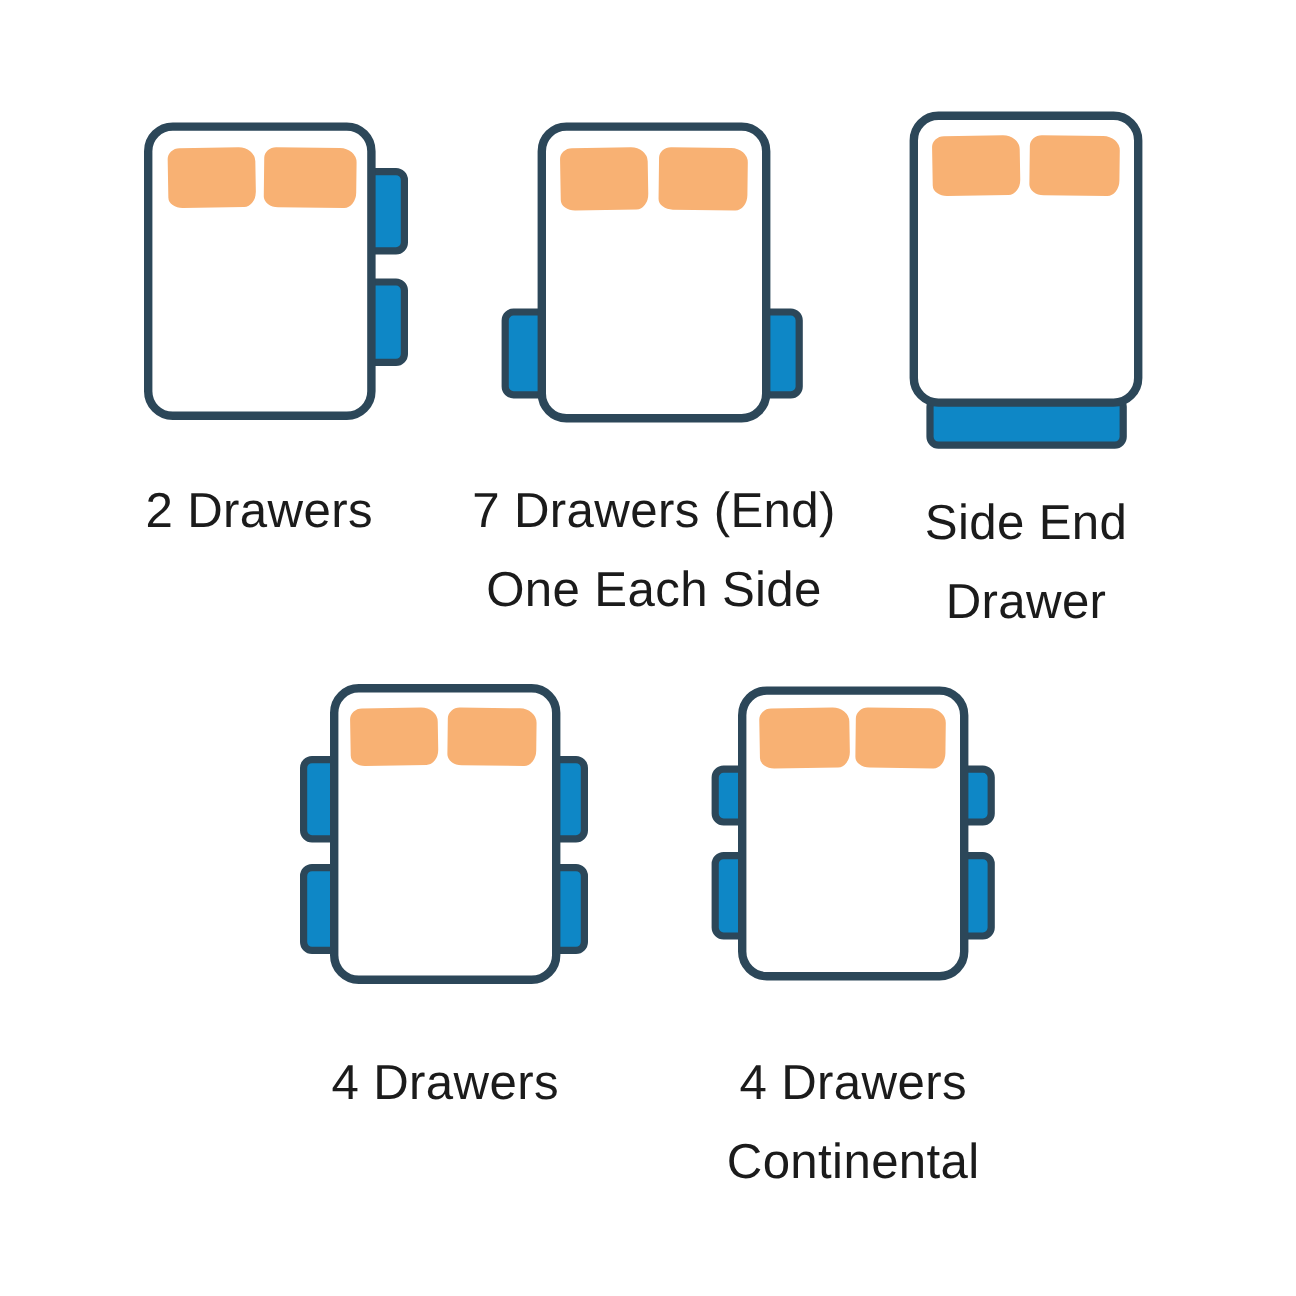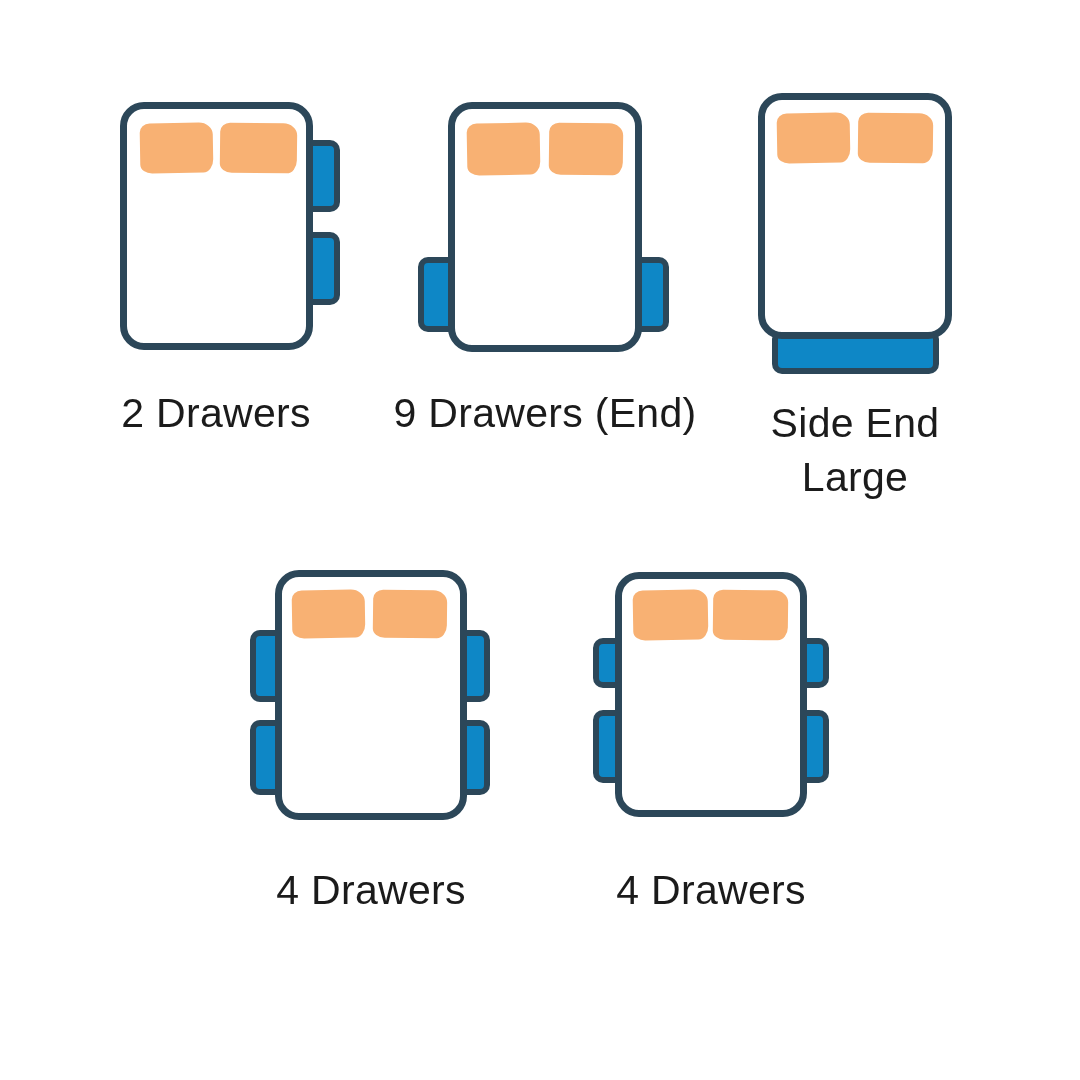"2 Drawers" .cap-line { margin-top: none -> 12px }
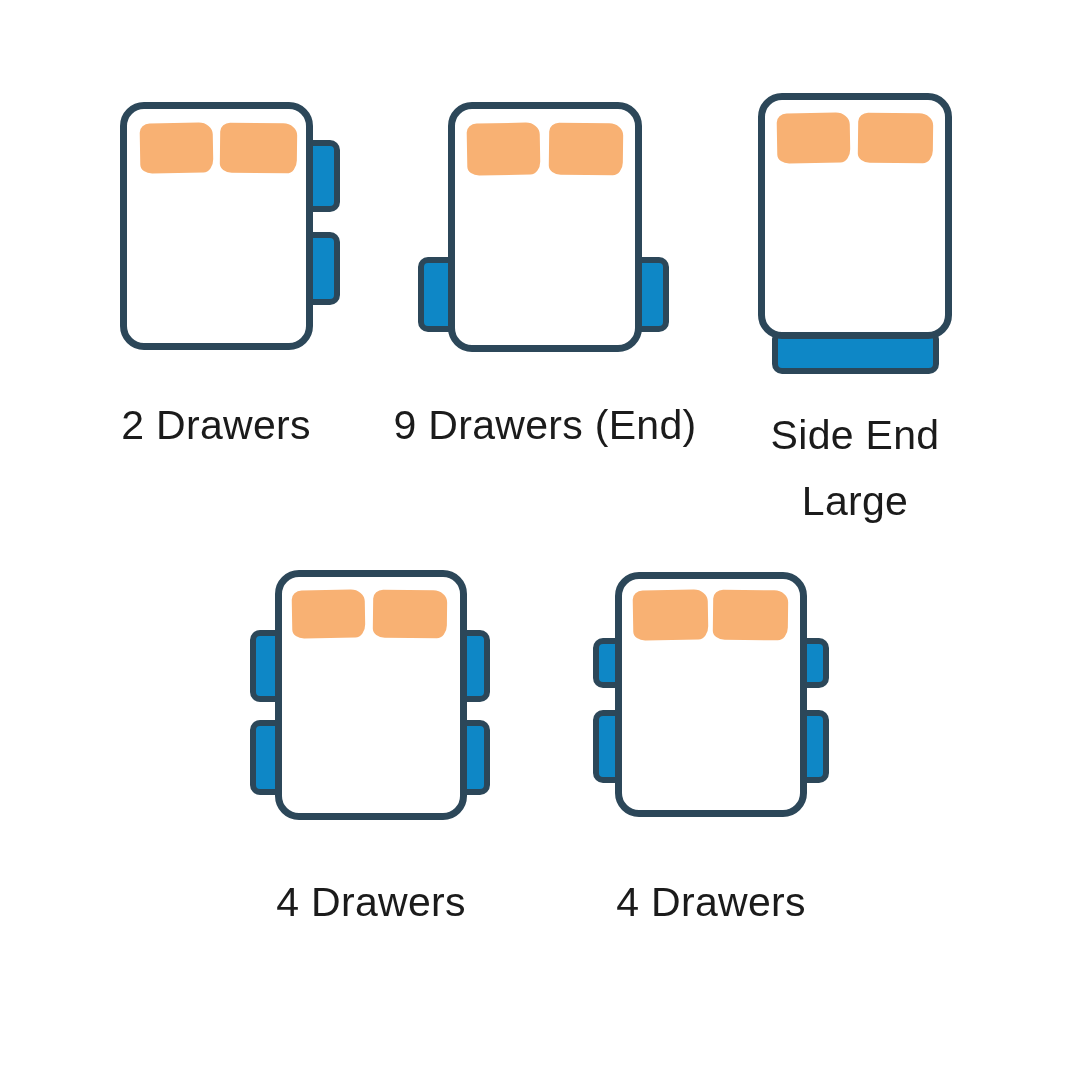"9 Drawers (End)" span.cap-line { text: 9 -> 7 }
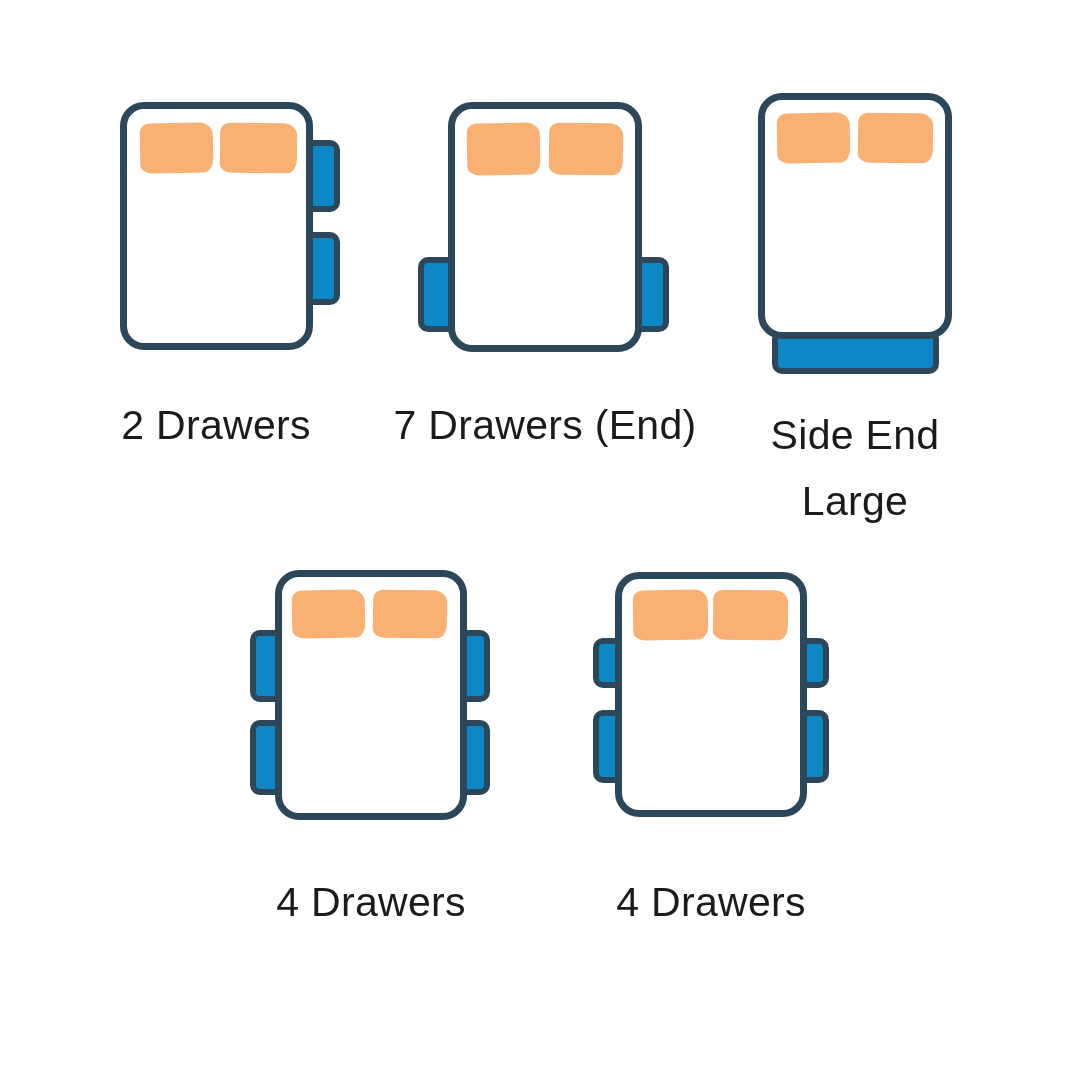"One Each Side" span.cap-line { html: none -> <span>One Each Side</span> }
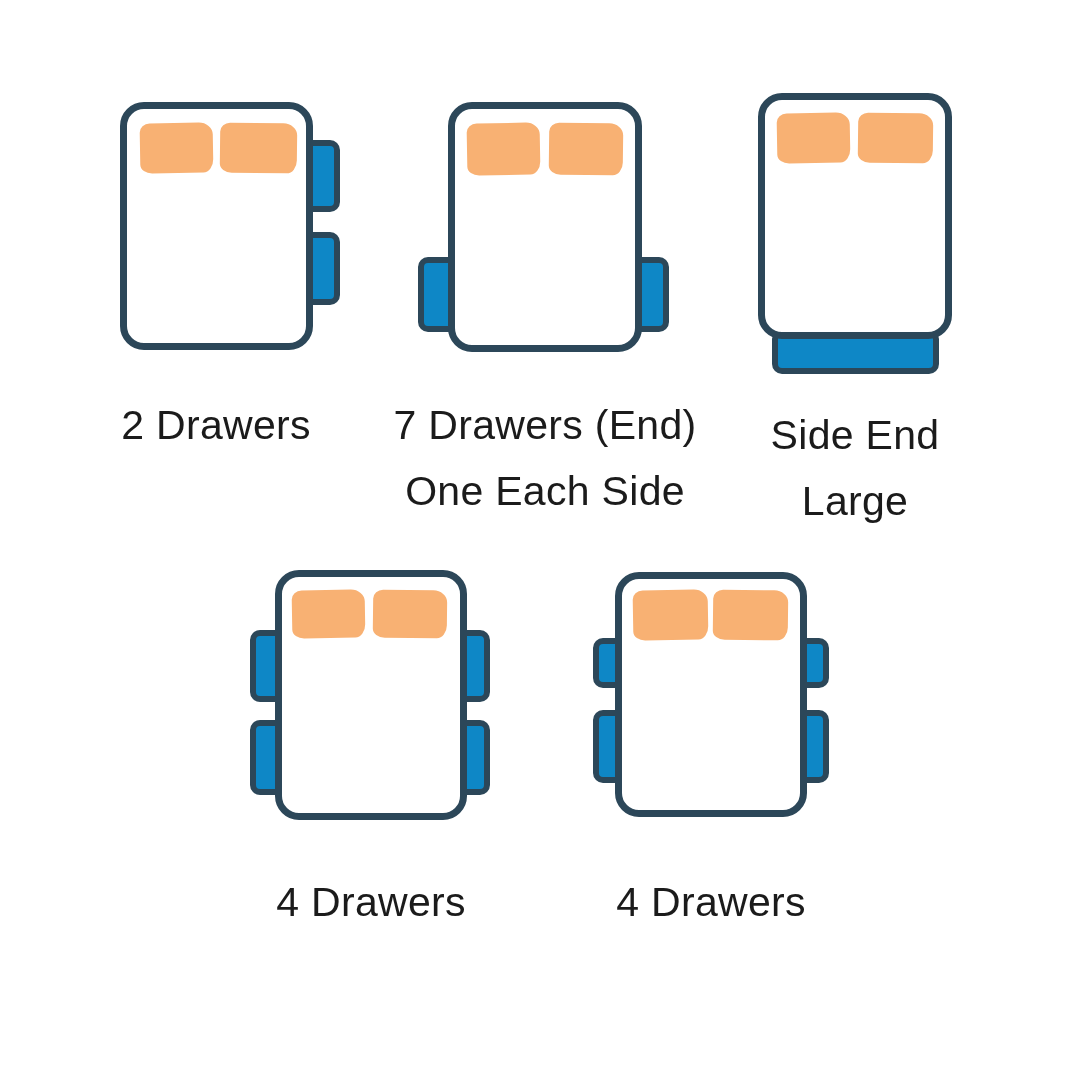"Large" span.cap-line { text: Large -> Drawer }
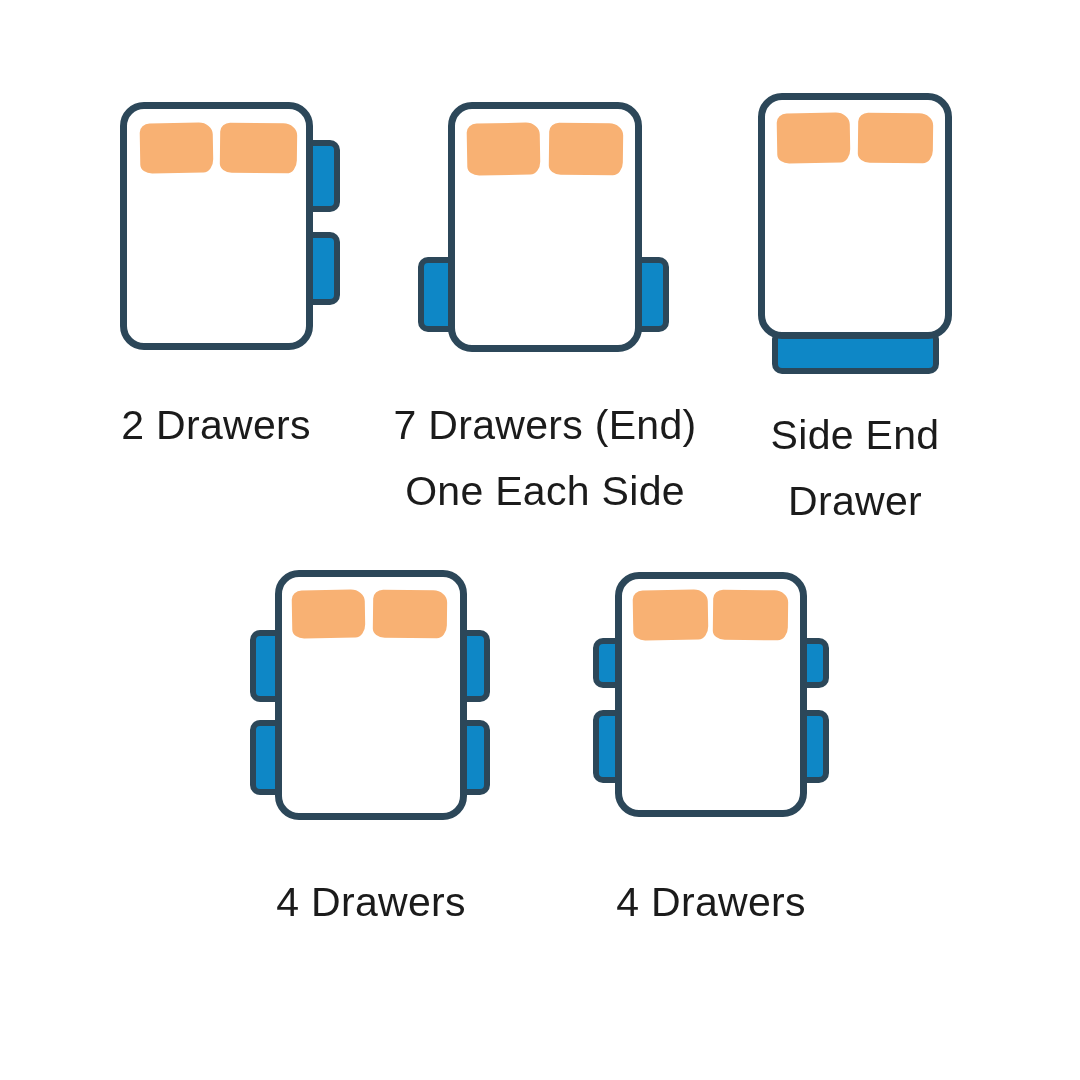"Continental" span.cap-line { html: none -> <span>Continental</span> }
